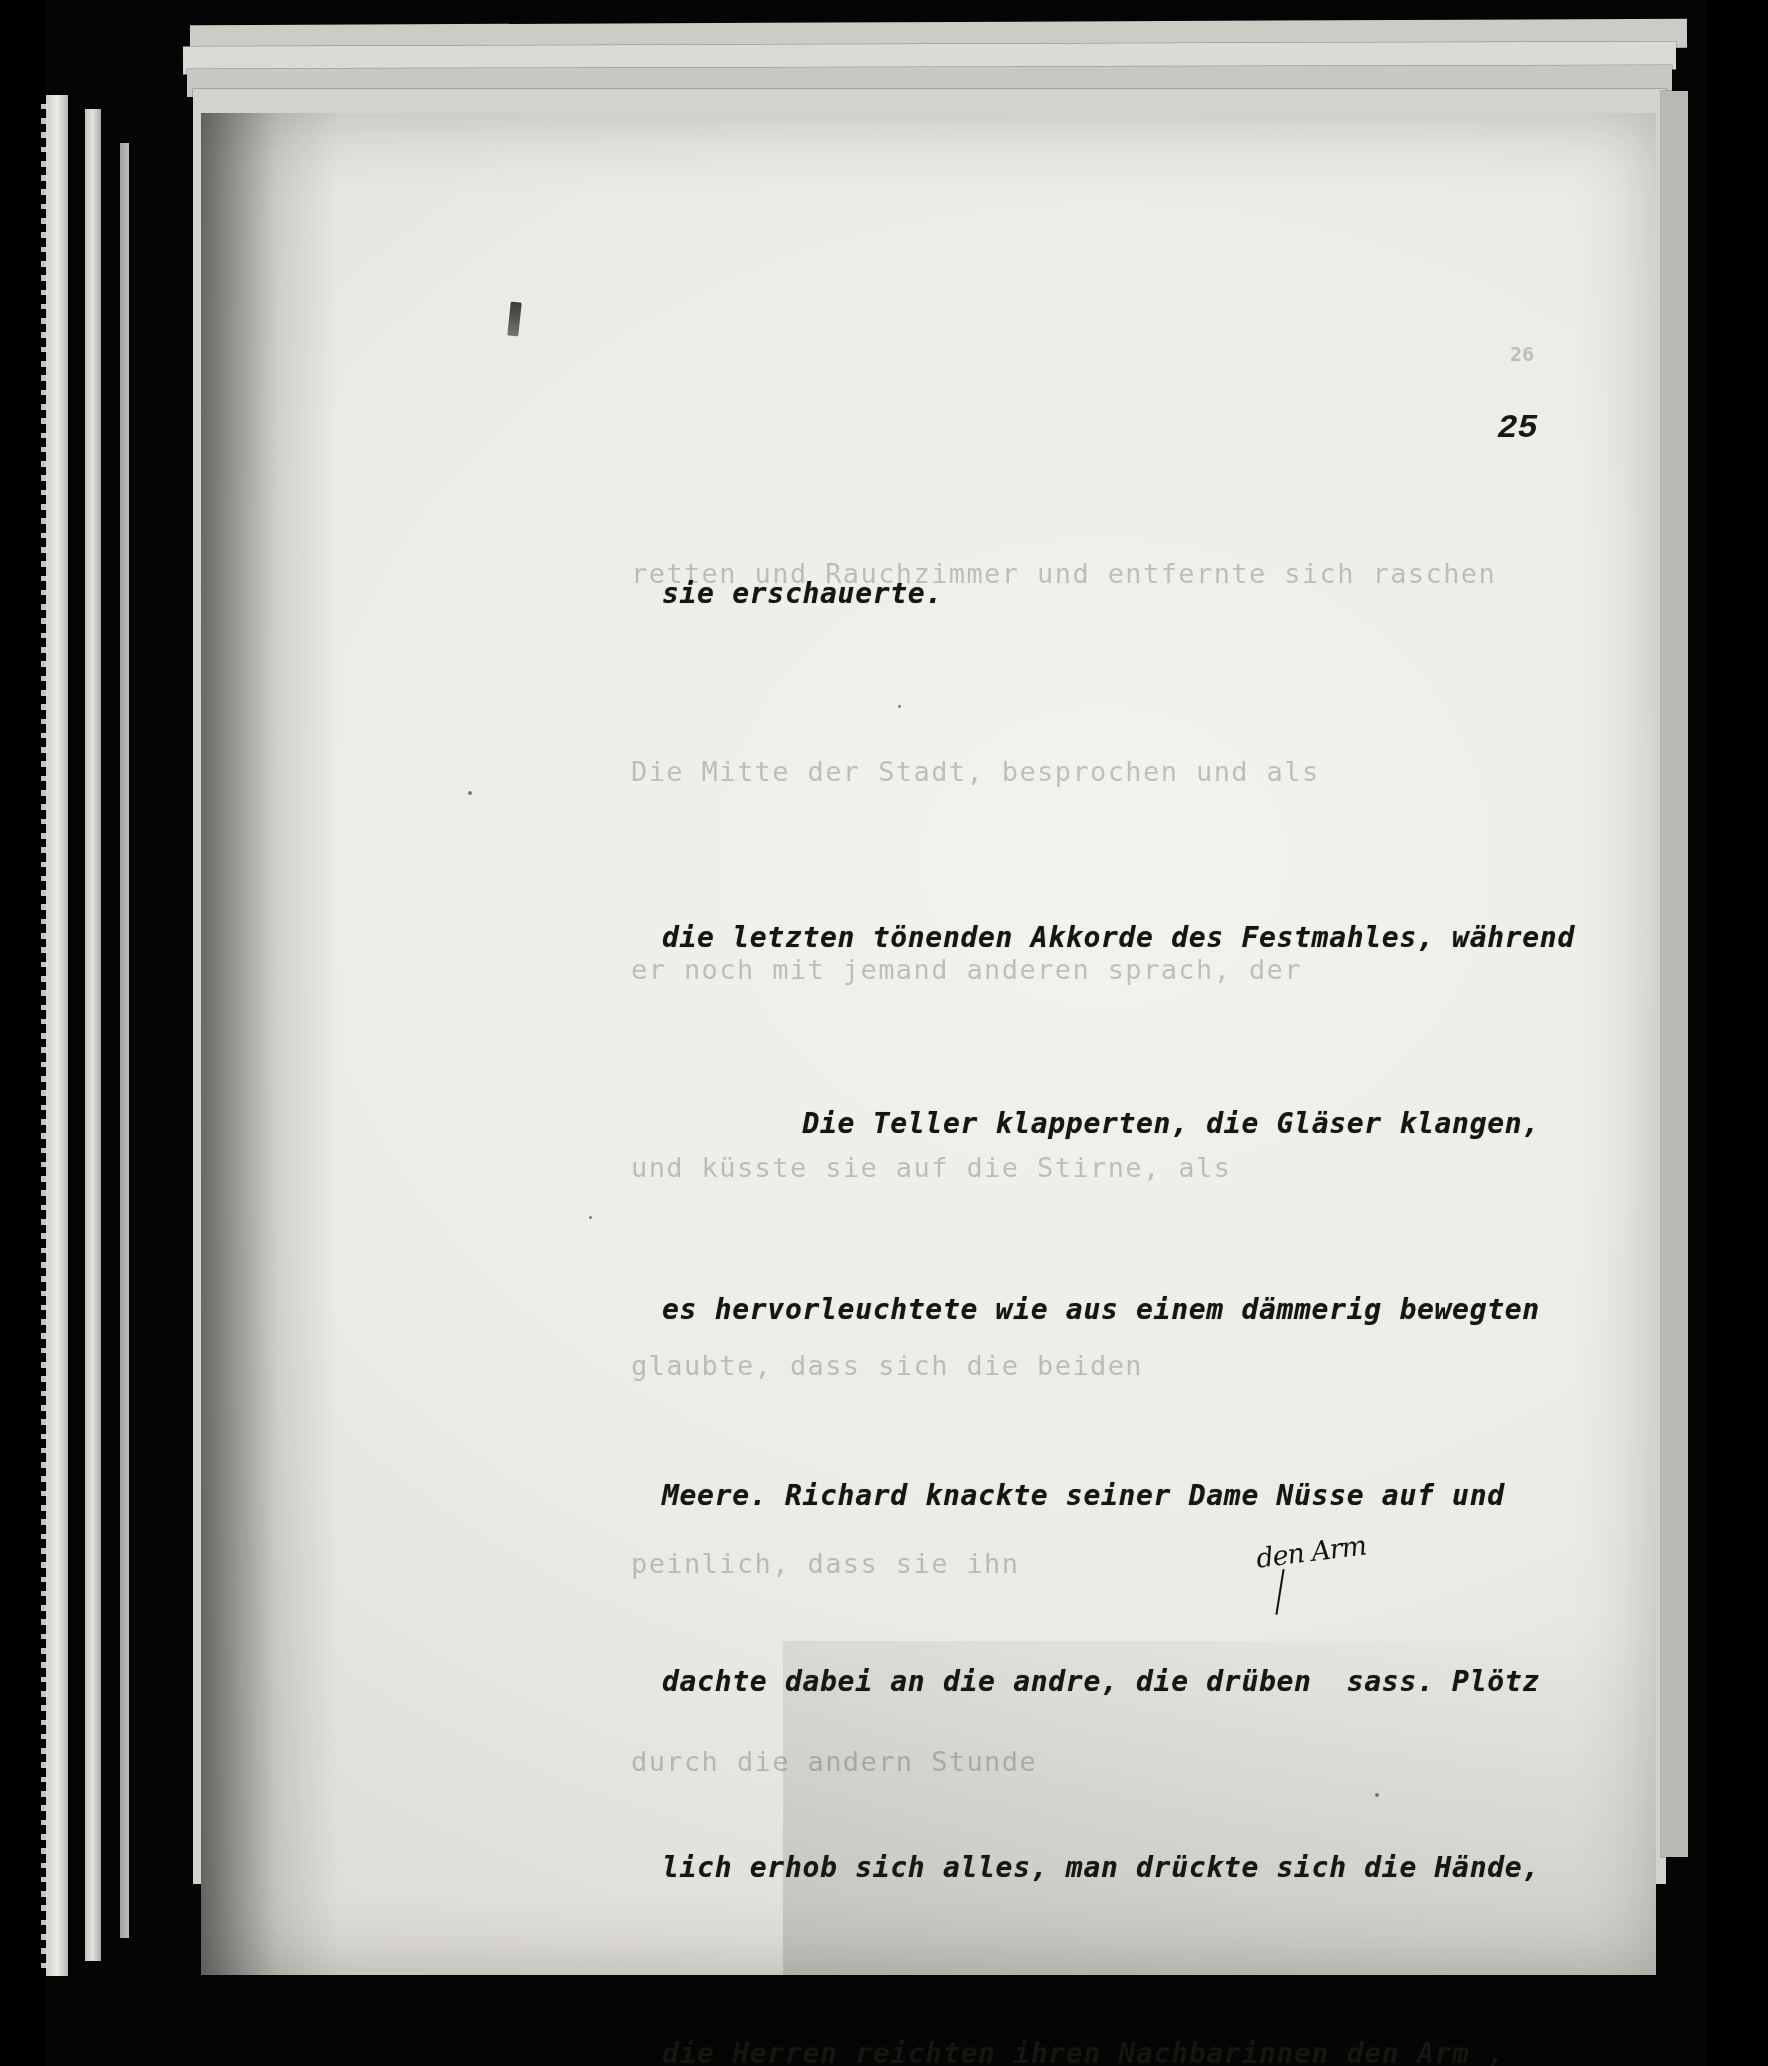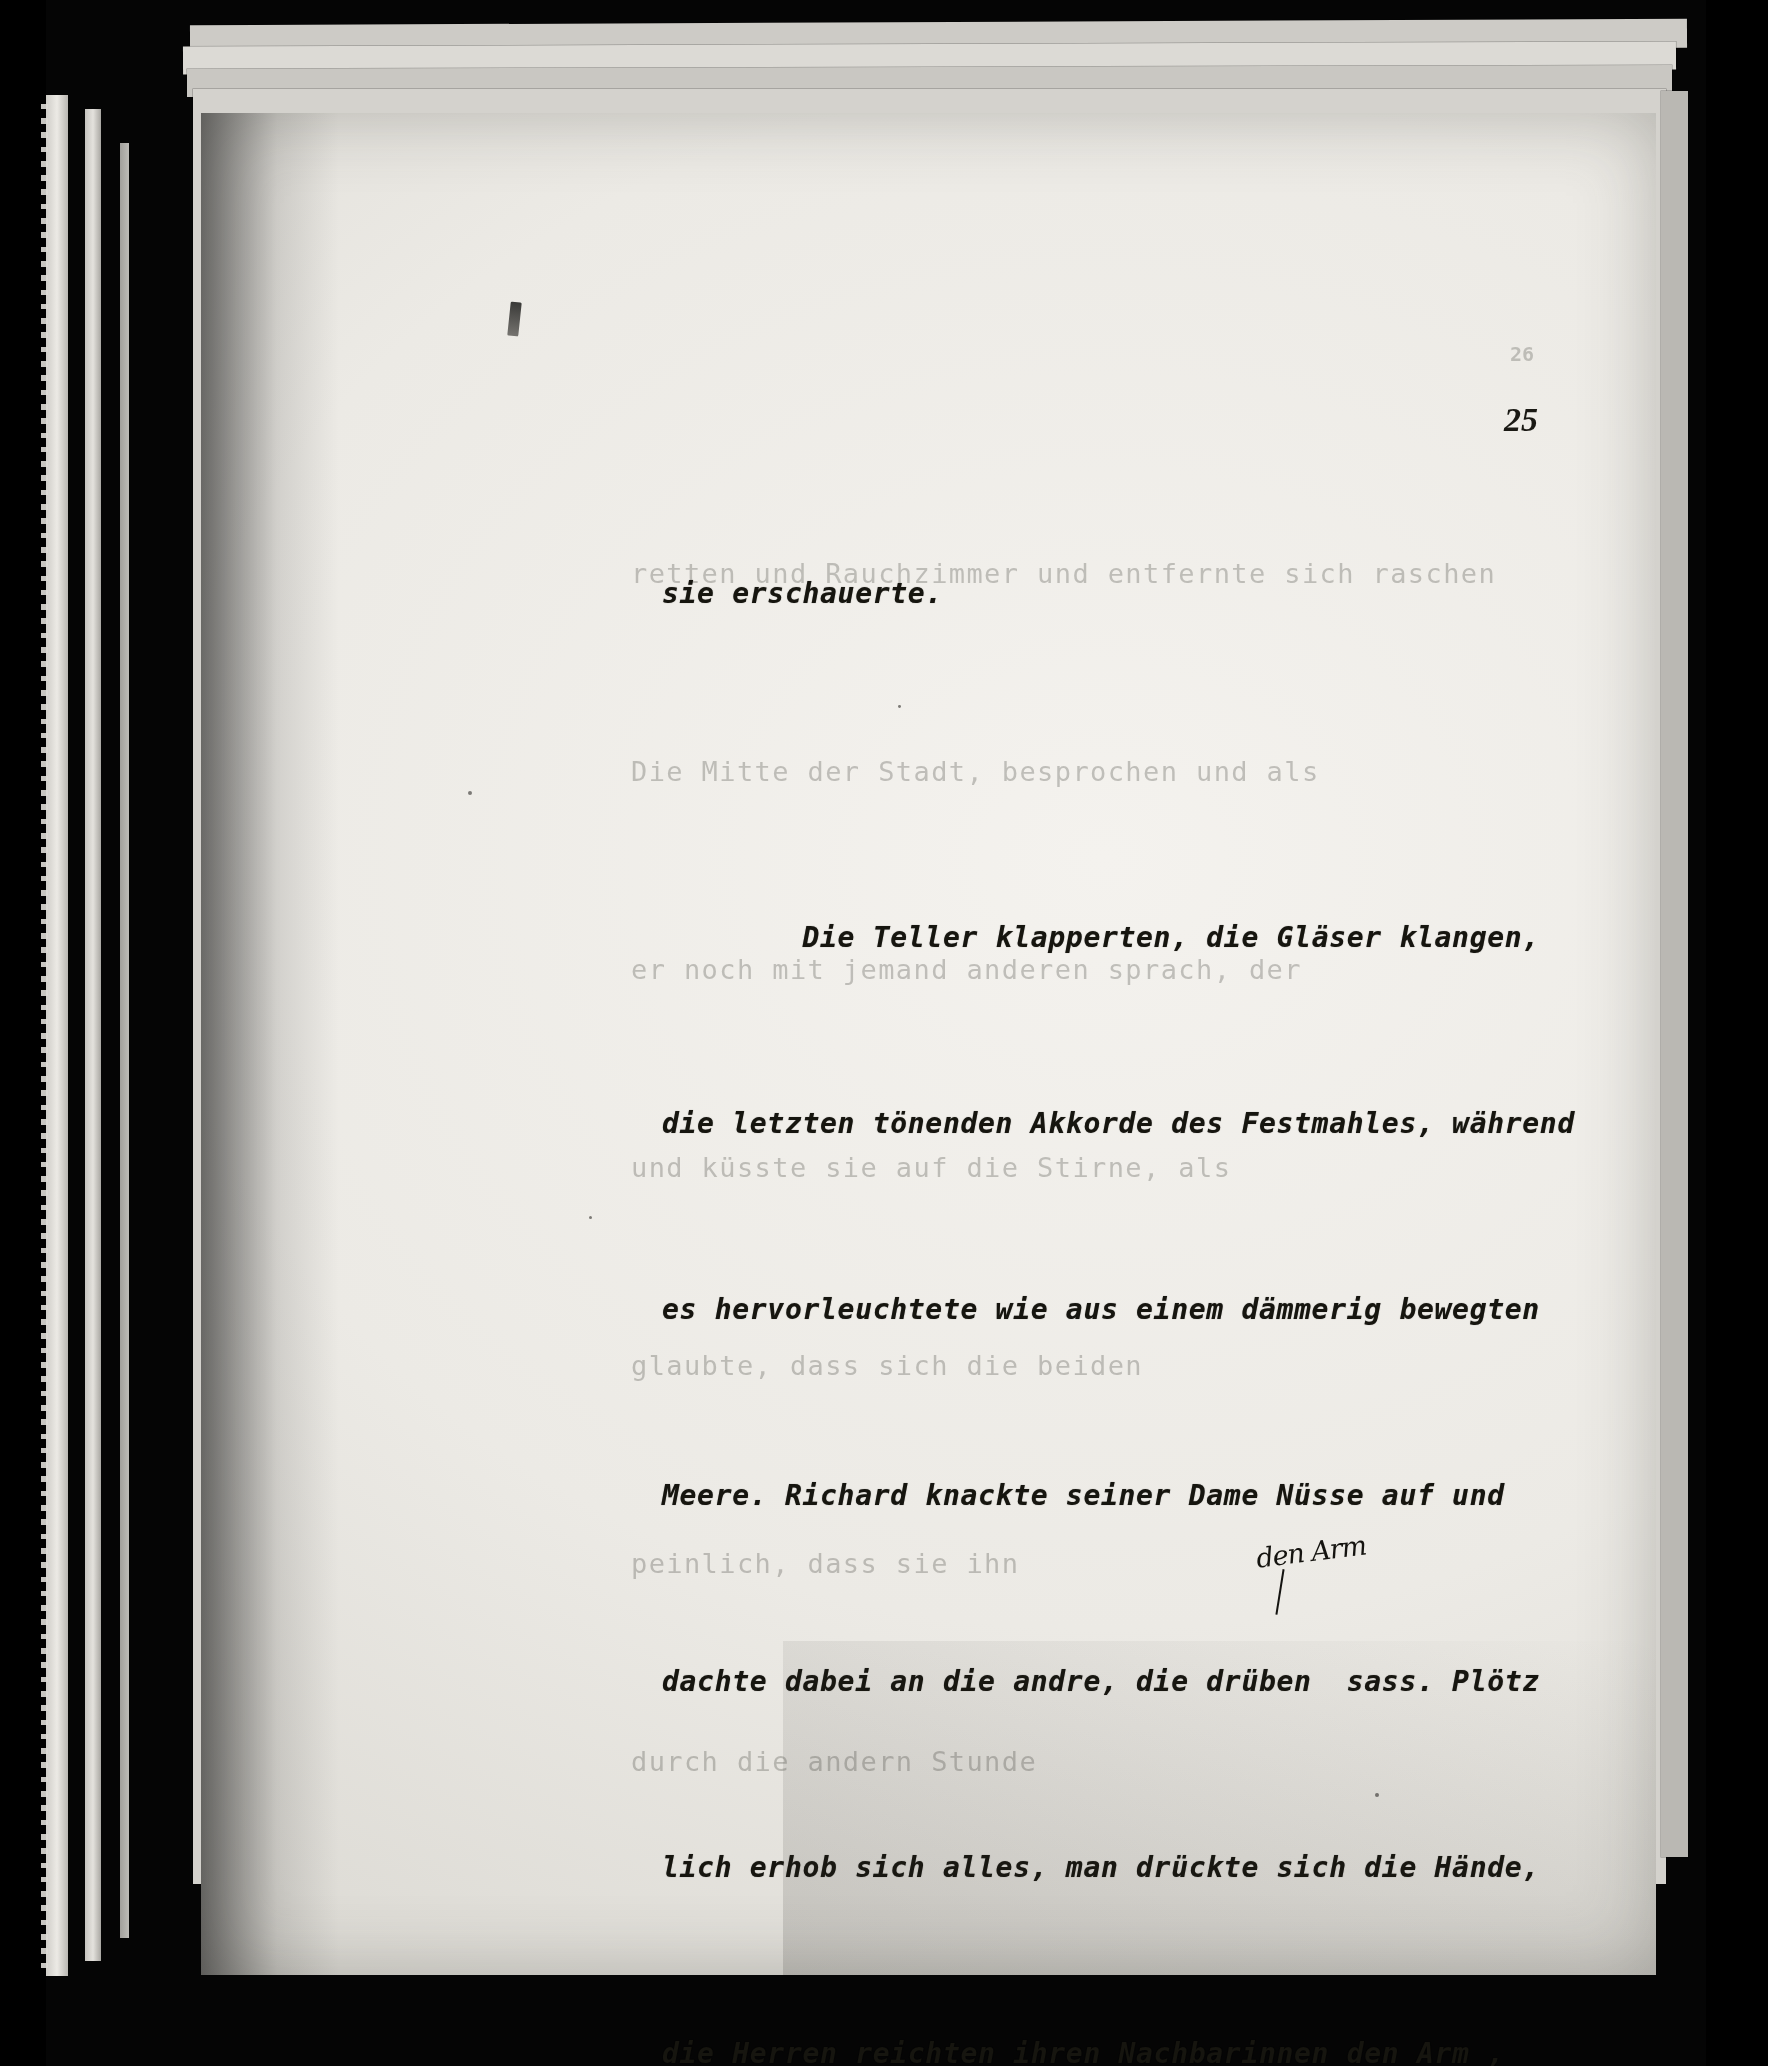"25" .folio { font-family: Liberation Serif, serif -> Liberation Mono, monospace; top: 288px -> 296px }
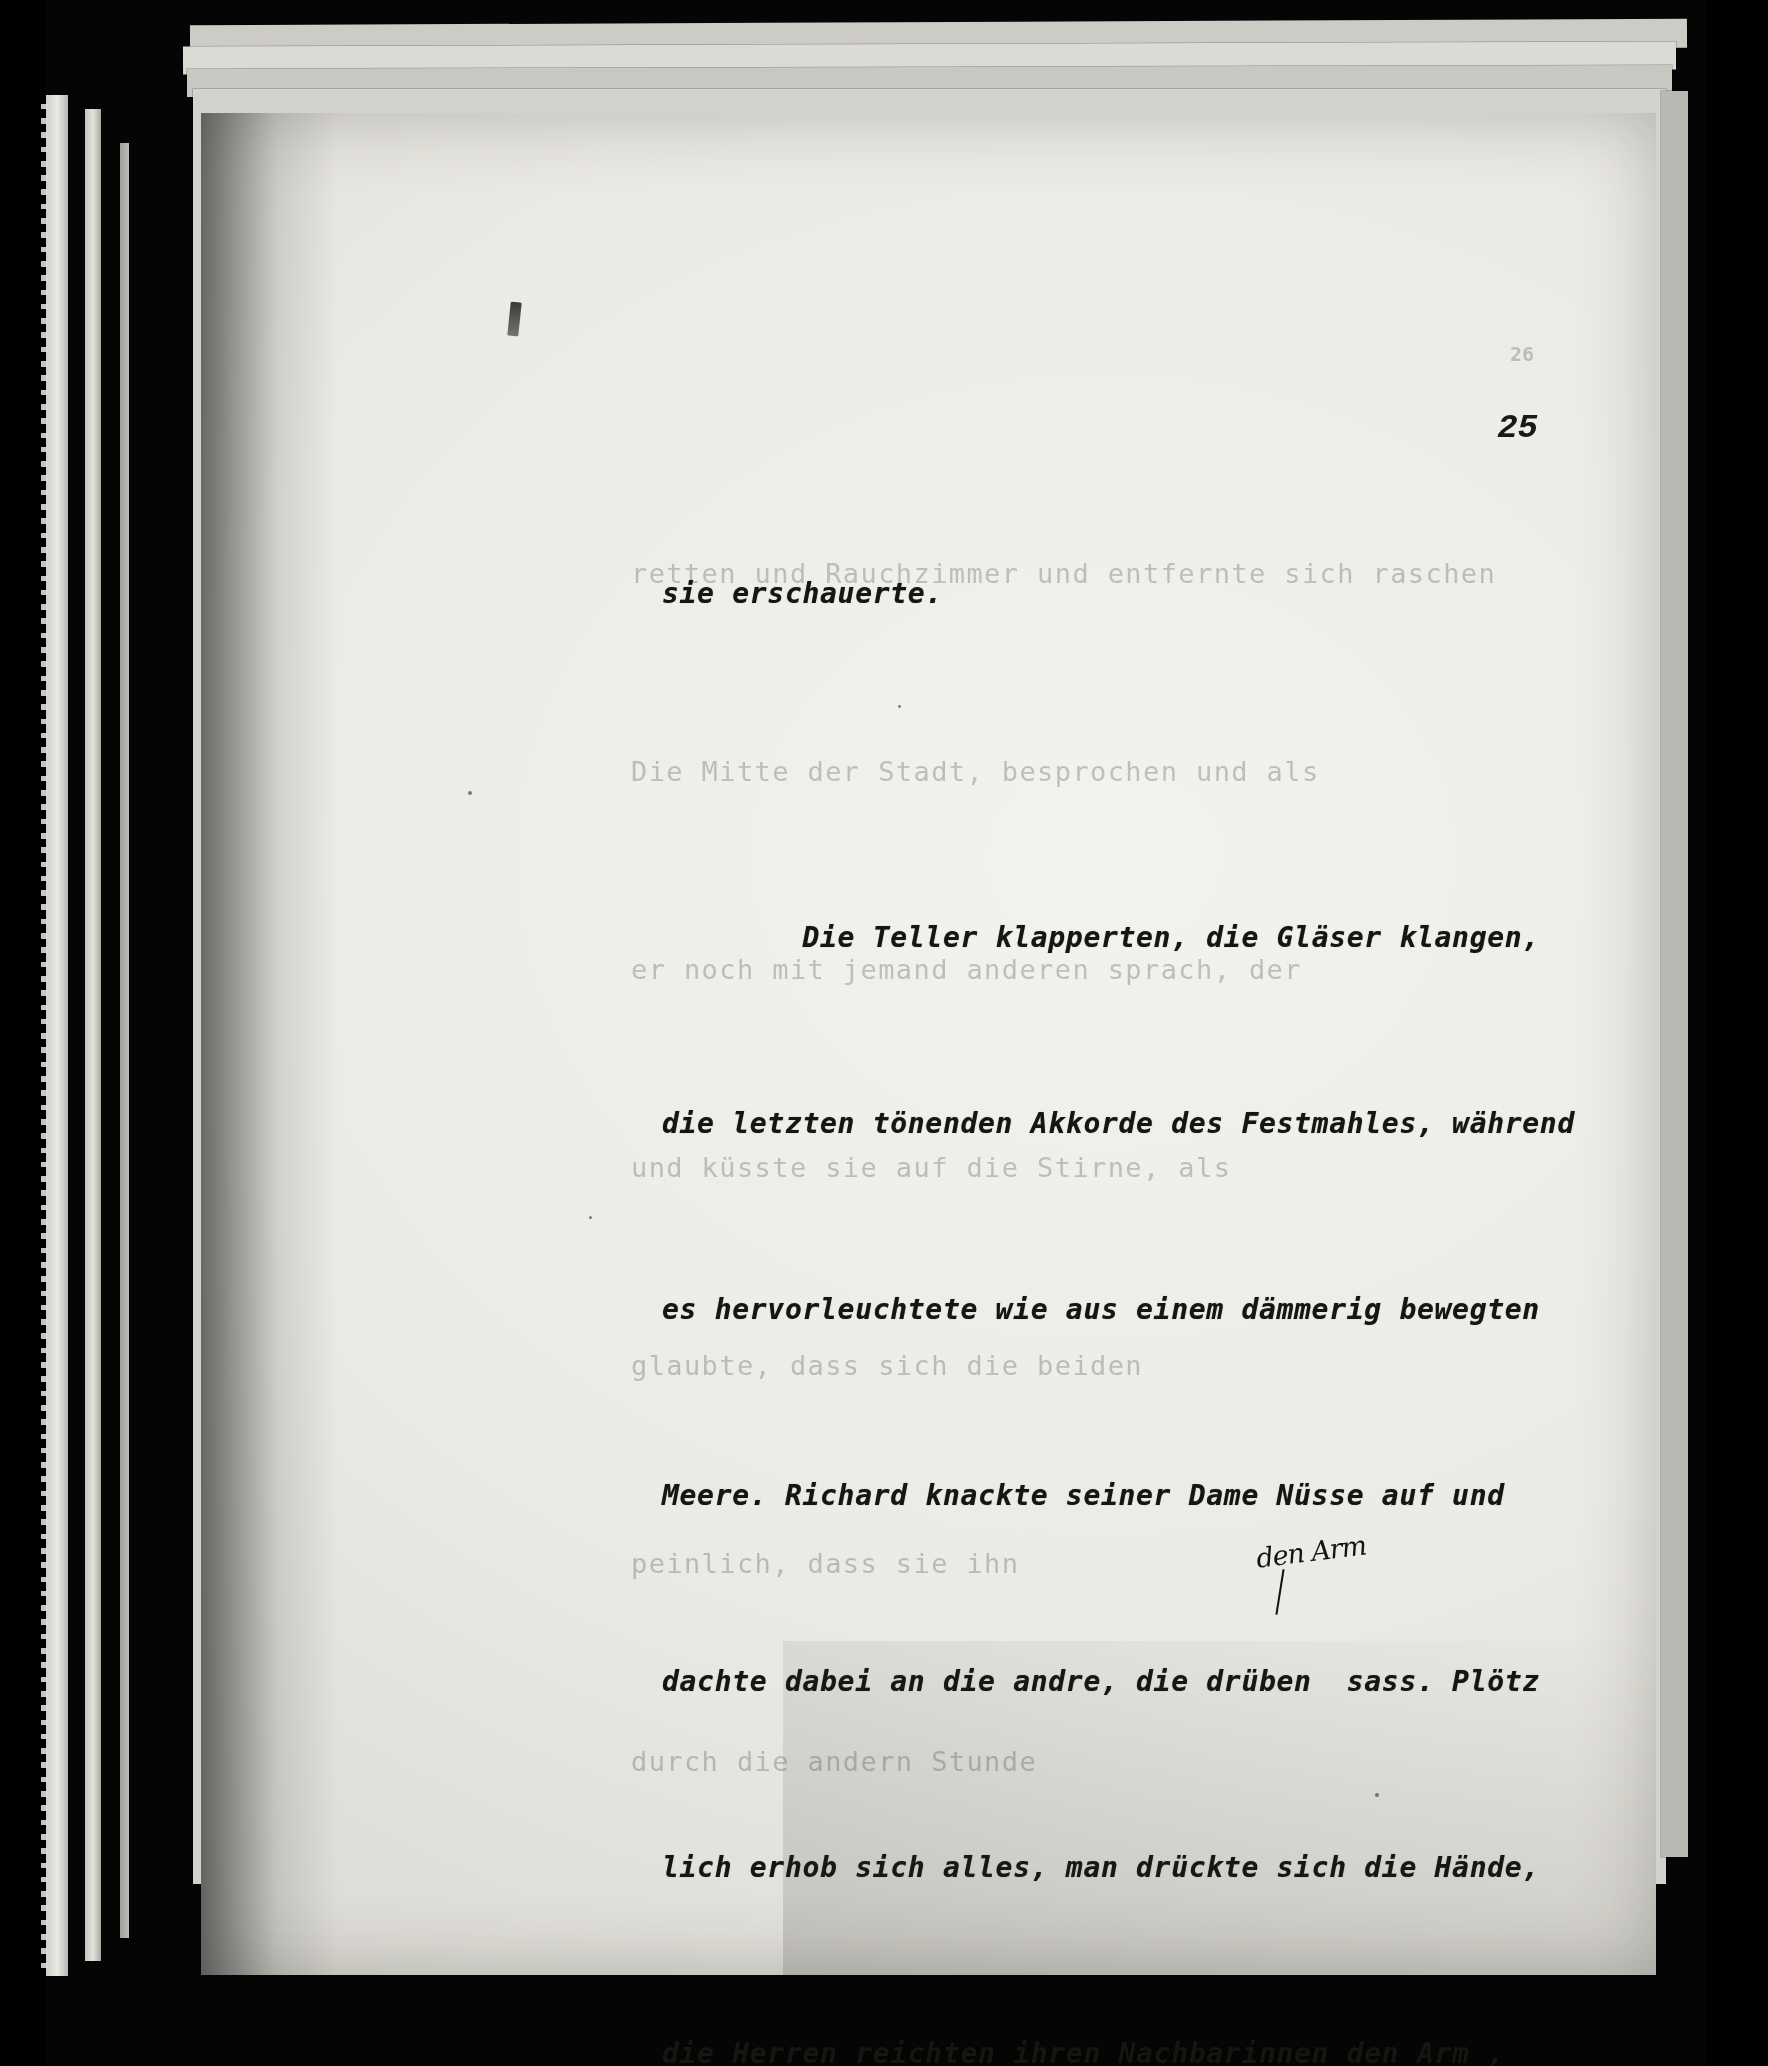"Die Teller klapperten, die Gläser" p { order: before "die letzten tönenden Akkorde des" -> after "die letzten tönenden Akkorde des" }
